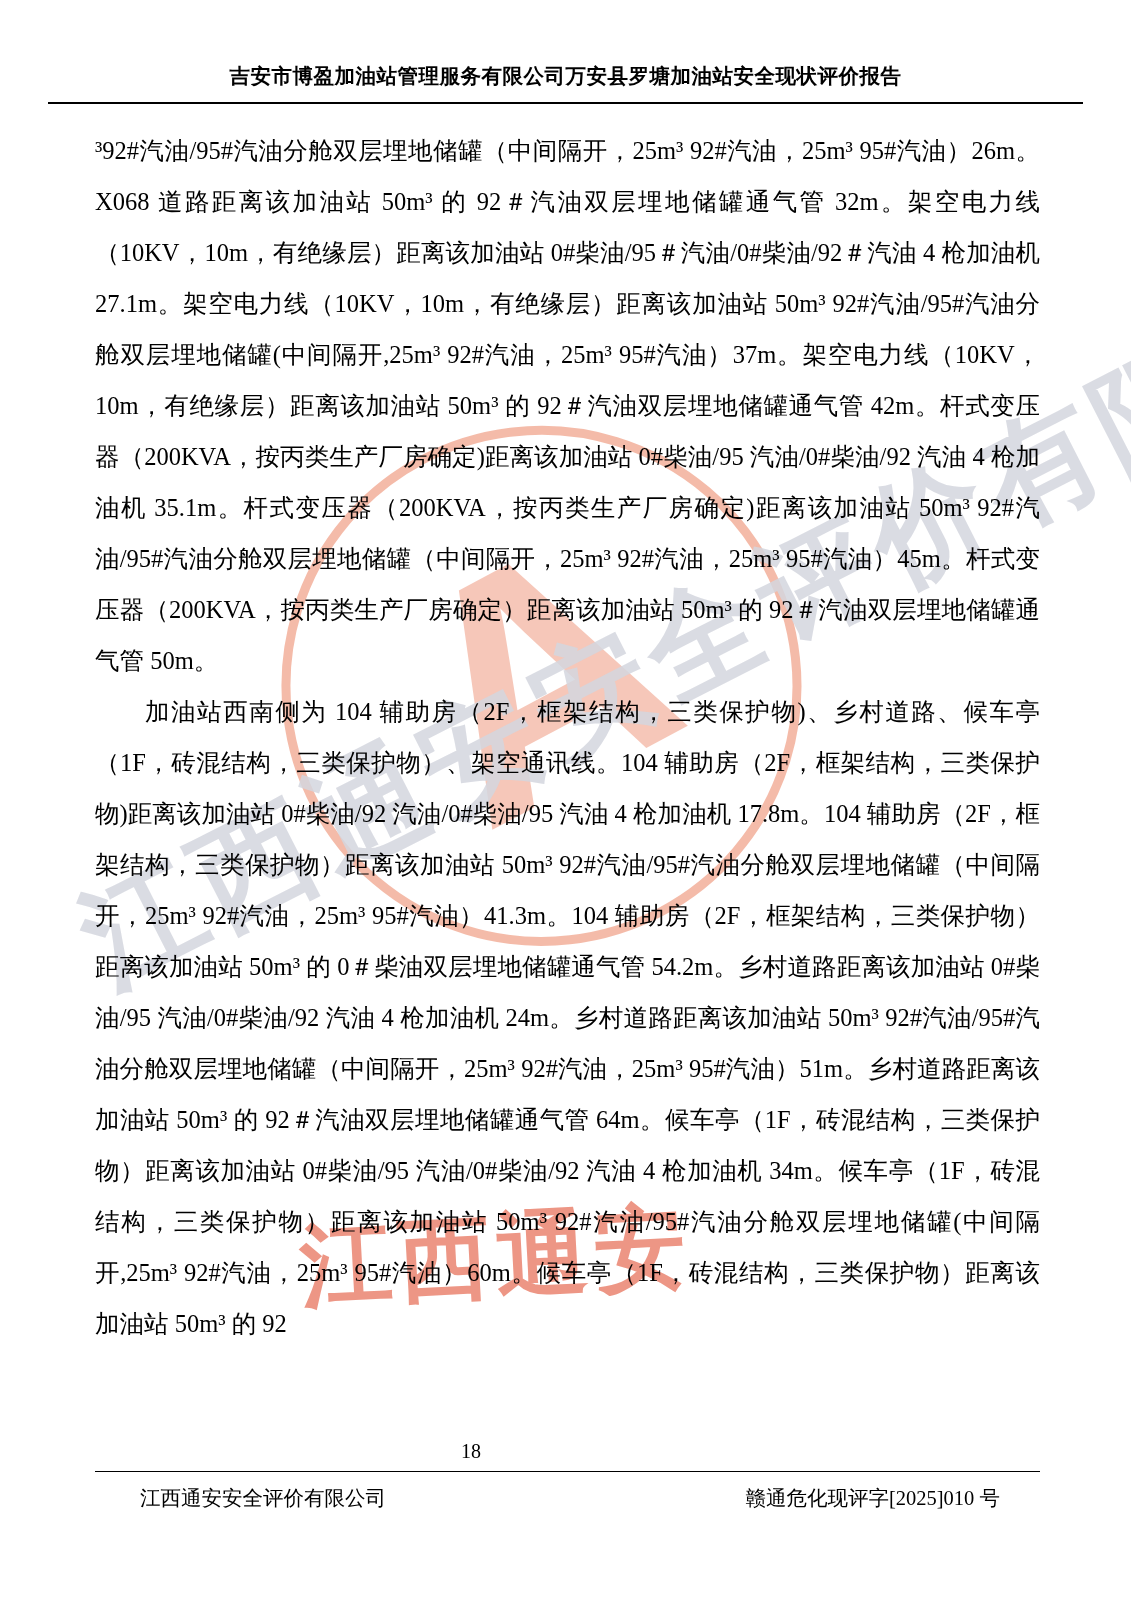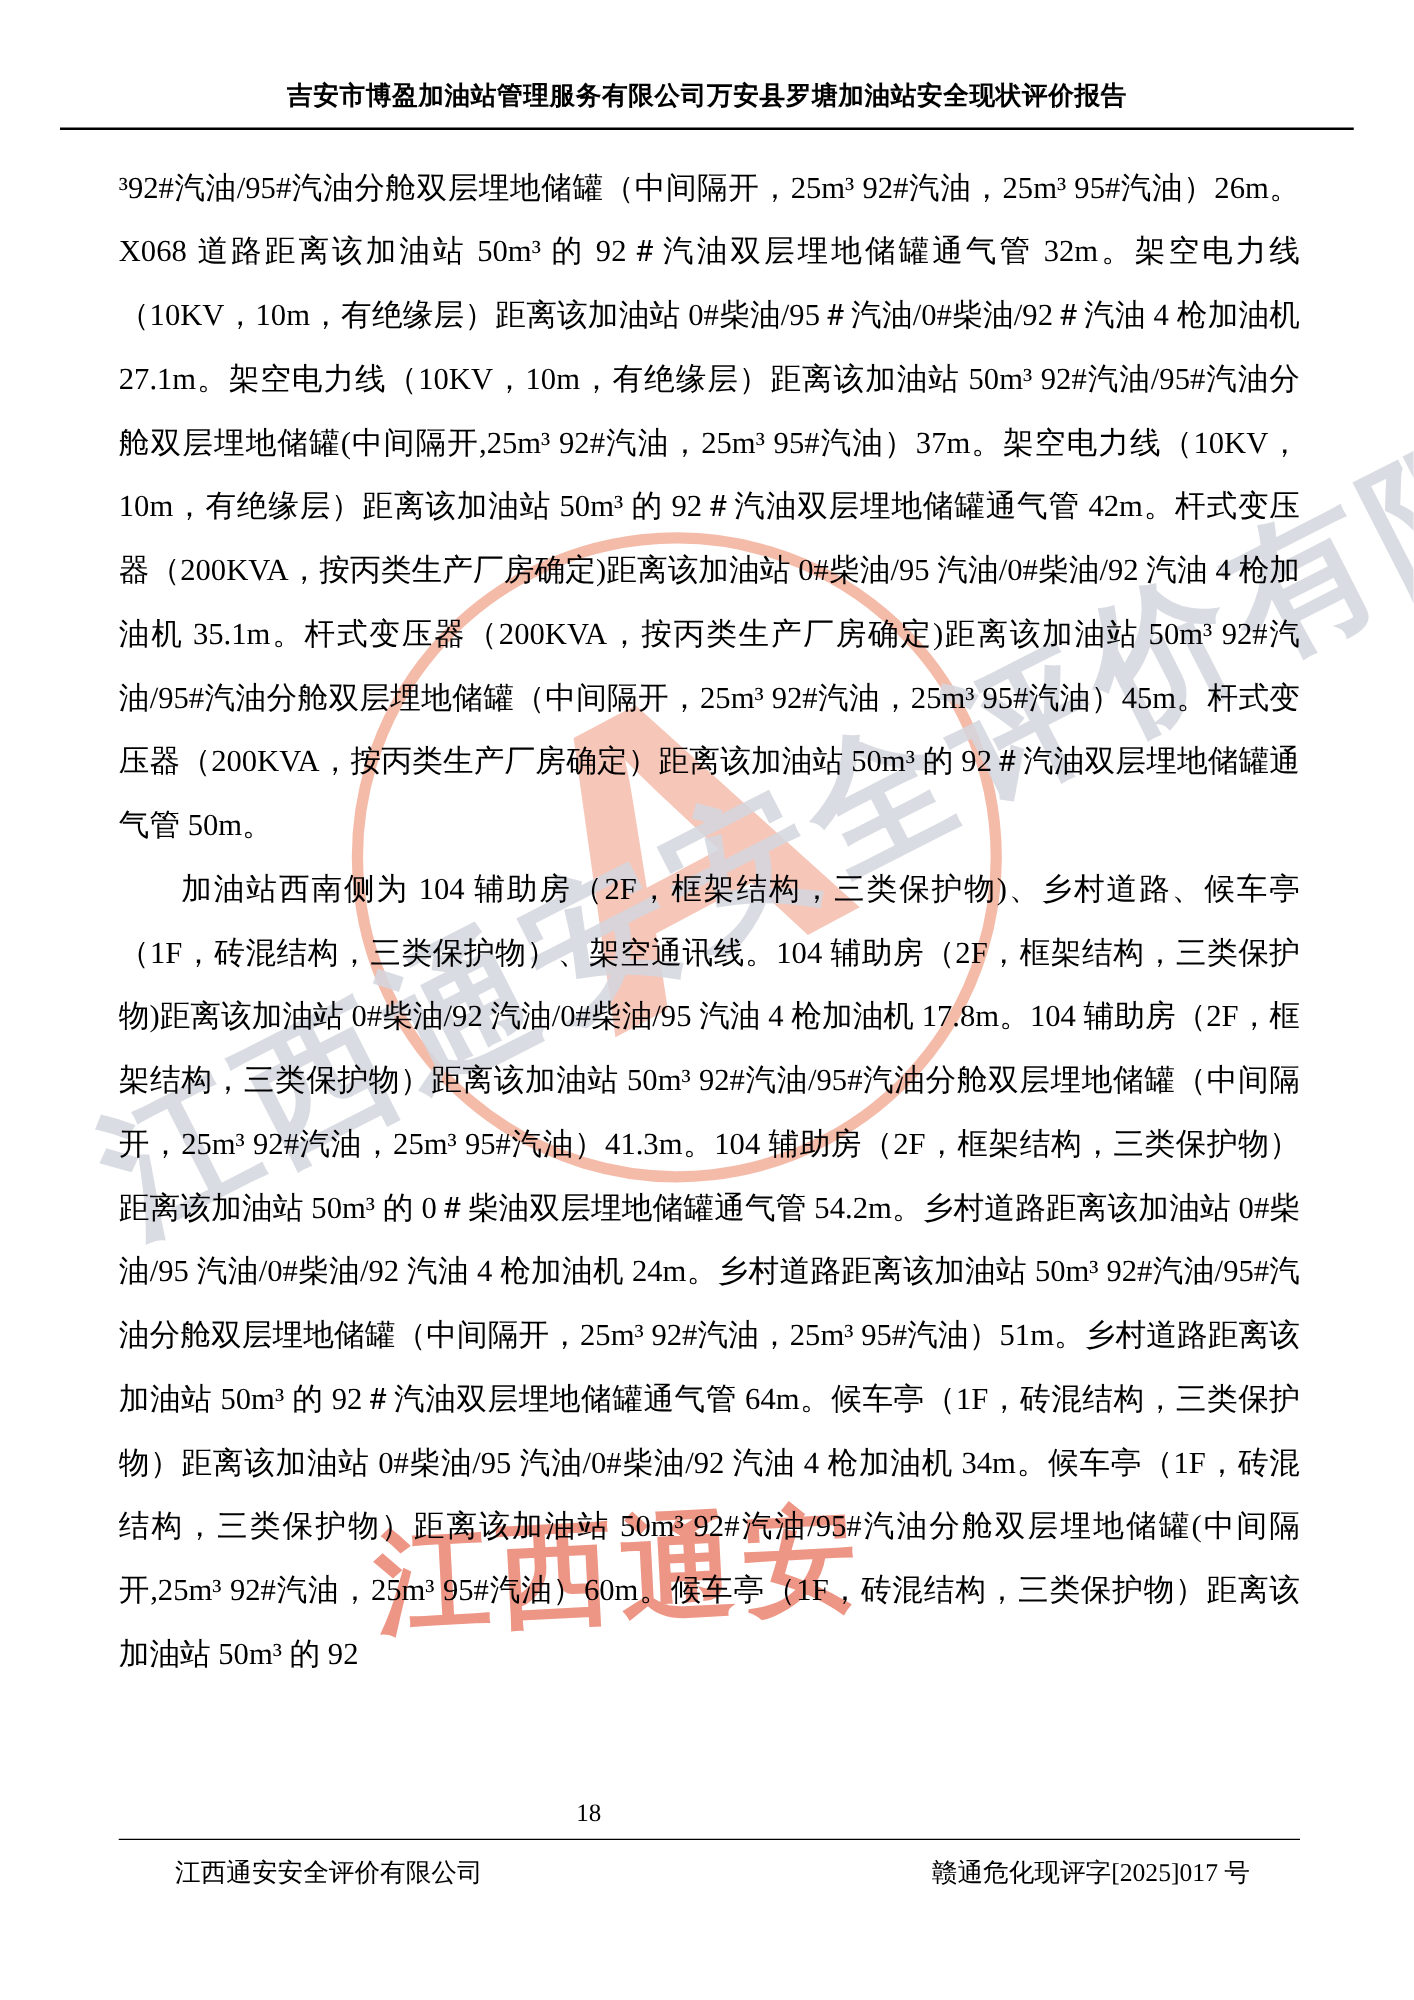"赣通危化现评字[2025]017 号" span { text: 017 -> 010 }
